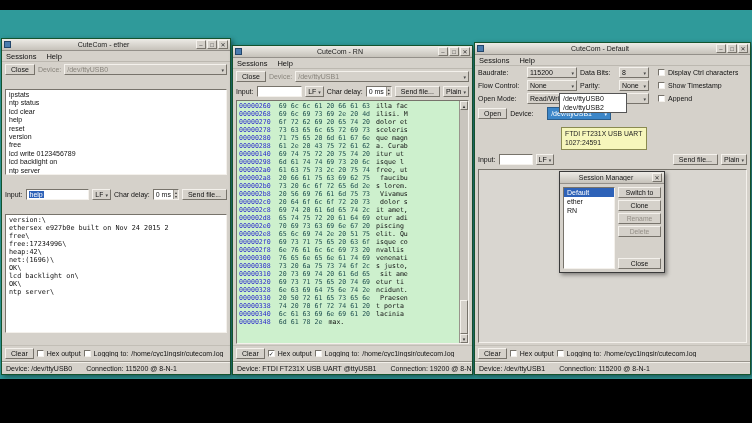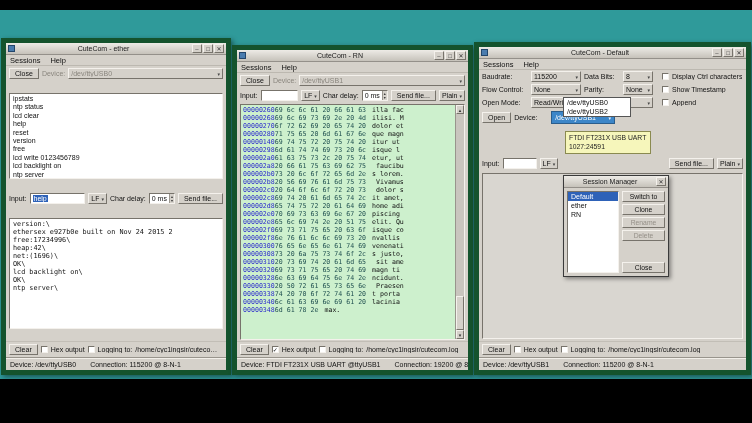"Sessions" .window { border: 5px solid #14532d -> 1px solid #14532d }
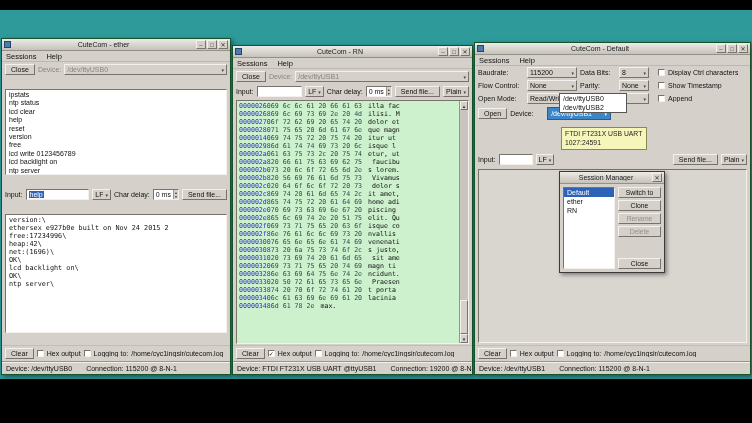"69 6c 6c 61 20" .hx { margin-left: 0 -> 8px }
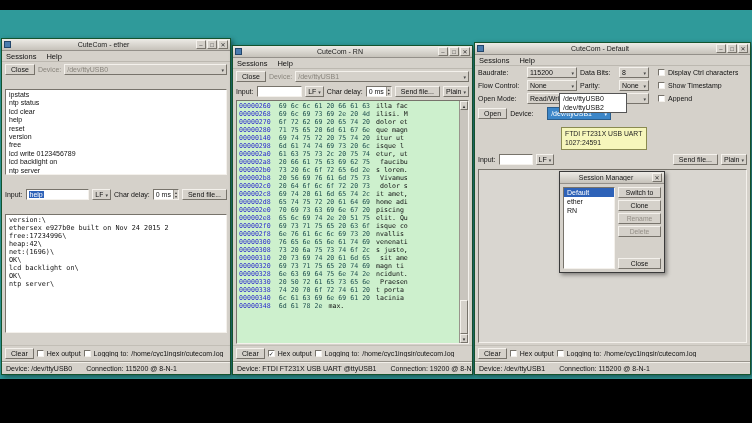"00000278 73 63 65 6c" div.hexline { html: none -> <div><span>00000278</span><span>73 63 65 6c 65 72 69 73</span><span>sceleris</span></div> }
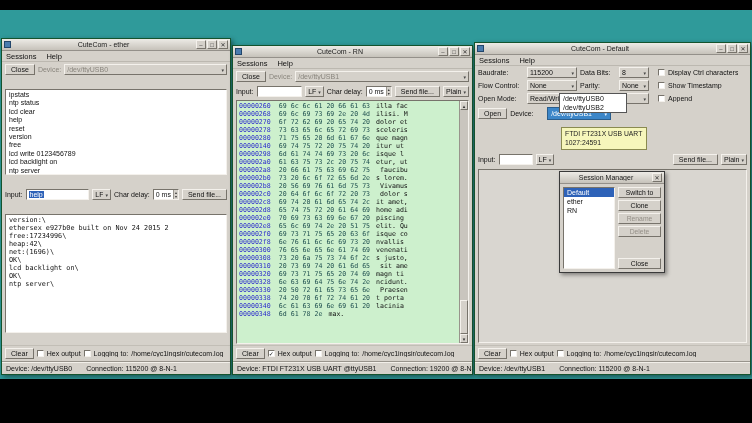"00000288 61 2e 20 43" div.hexline { html: none -> <div><span>00000288</span><span>61 2e 20 43 75 72 61 62</span><span>a. Curab</span></div> }
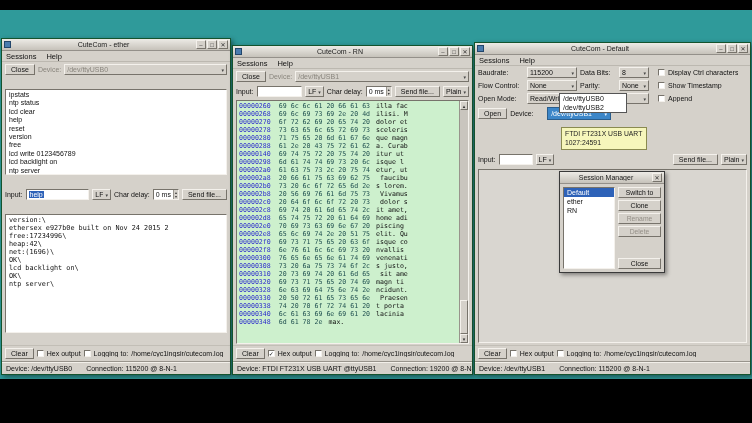"etur, ut" span.as { text: etur -> free }
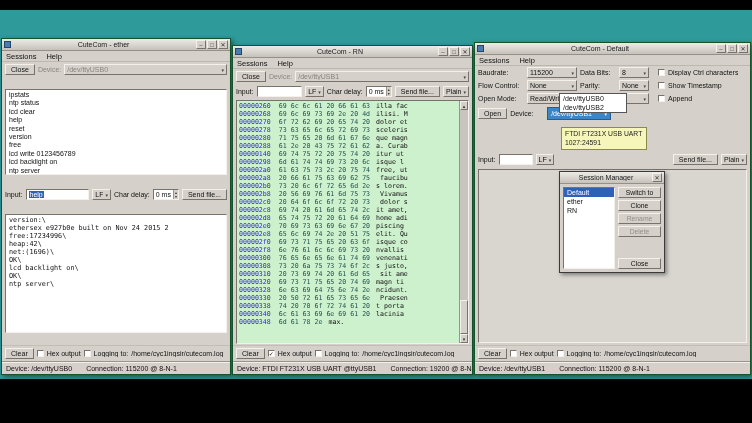"home adi" span.as { text: home -> etur }
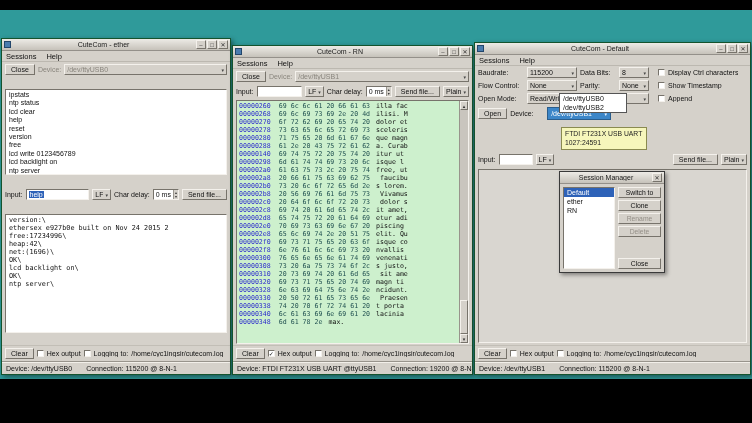"free\" div.oline { html: none -> <div>free\</div> }
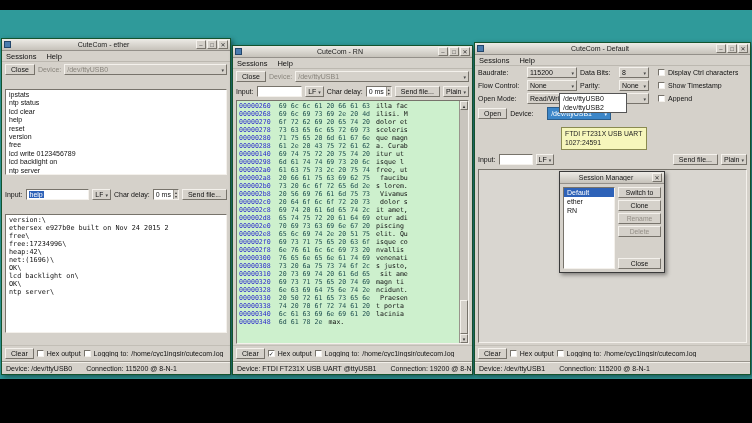"magn ti" span.as { text: magn -> etur }
